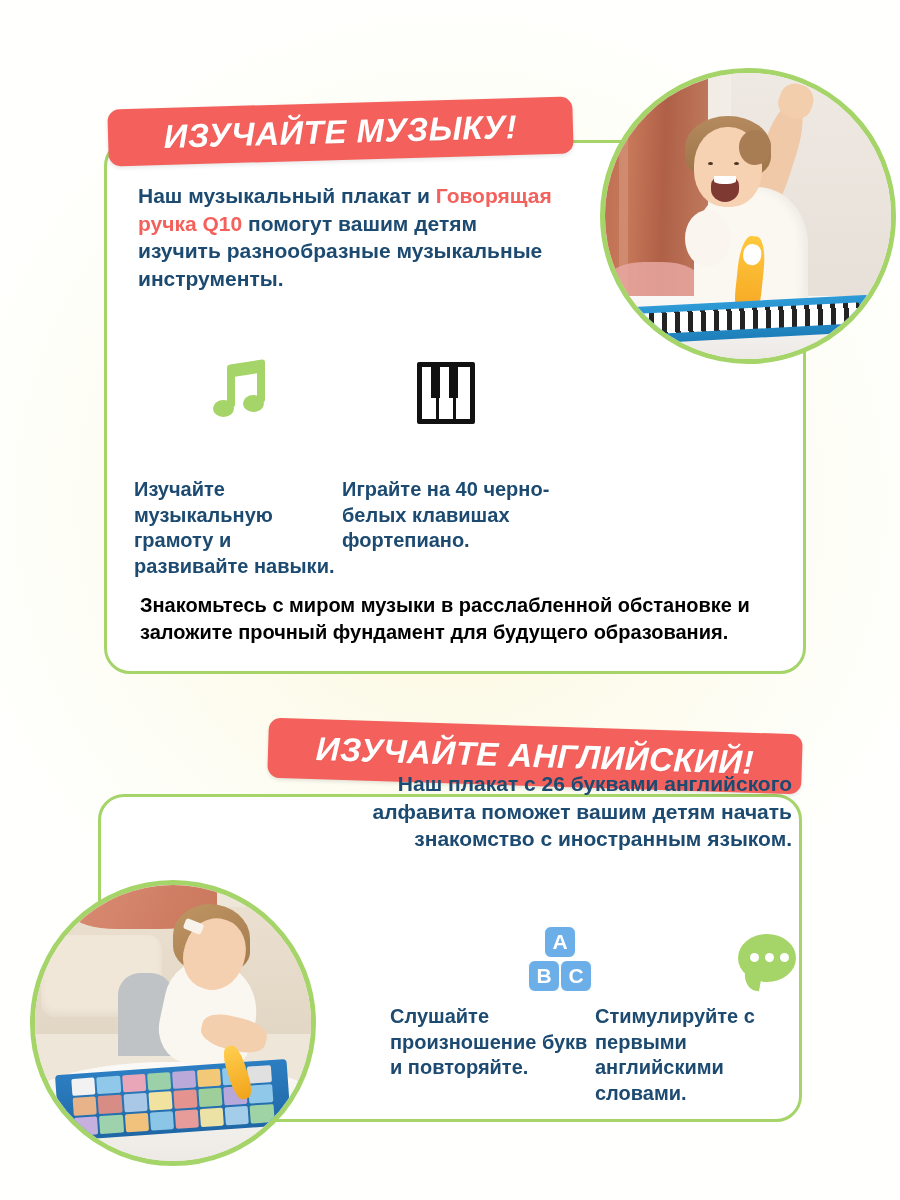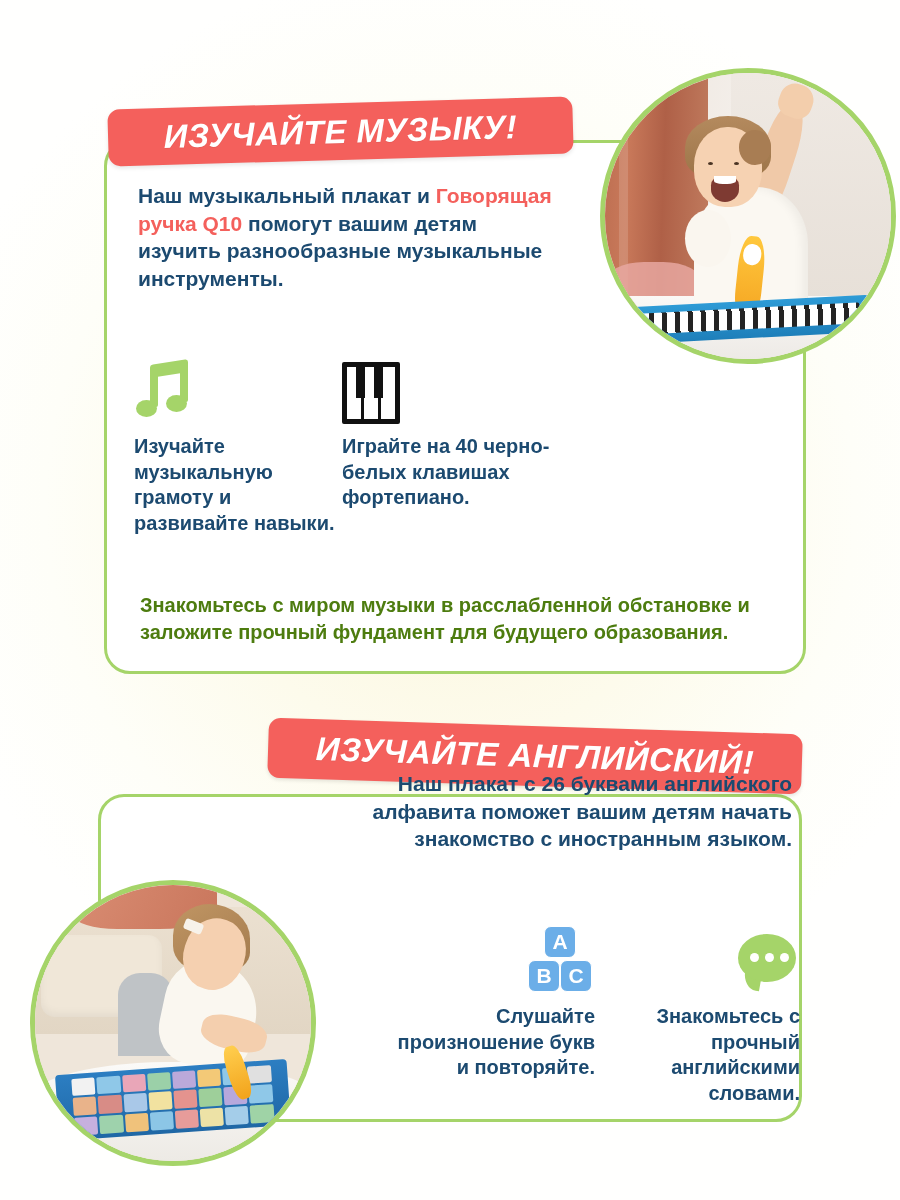"Изучайте музыкальную грамоту и" #features-music .feature { align-items: flex-start -> center; gap: none -> 43px }
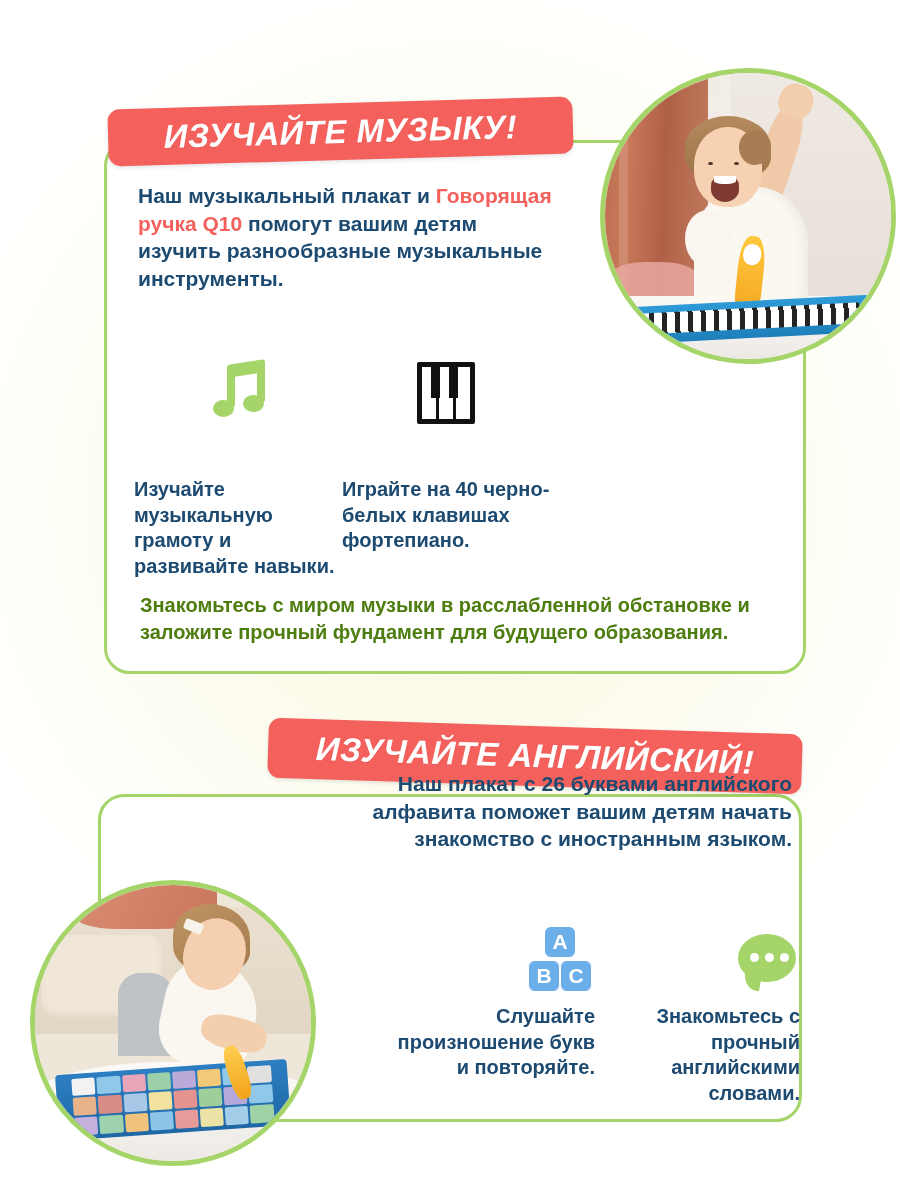"Знакомьтесь с миром музыки в" .outro { color: #4d7c0f -> #000000 }
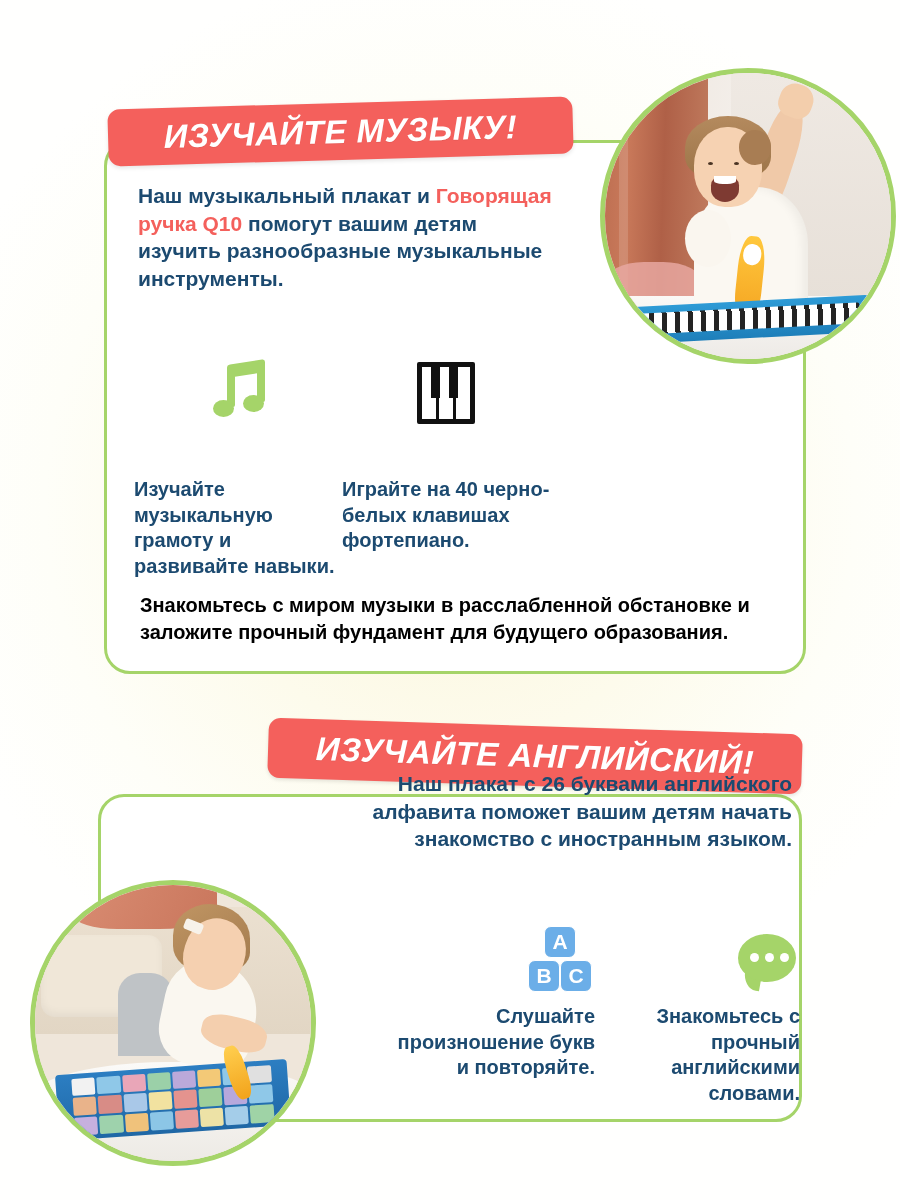"Слушайте произношение букв и повторяйте." #features-english .flabel { text-align: right -> none }
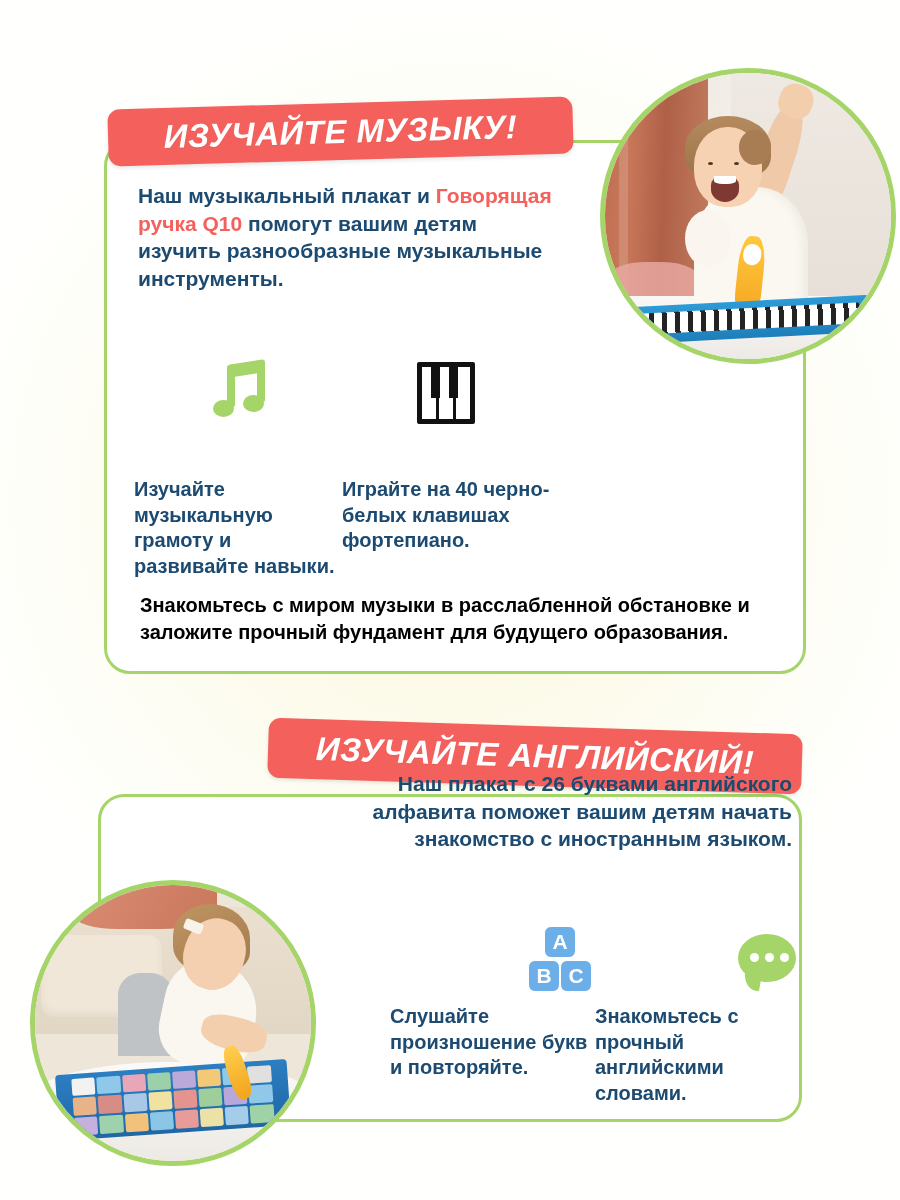"Знакомьтесь с прочный английскими" div.flabel { text: Знакомьтесь с прочный -> Стимулируйте с первыми }
